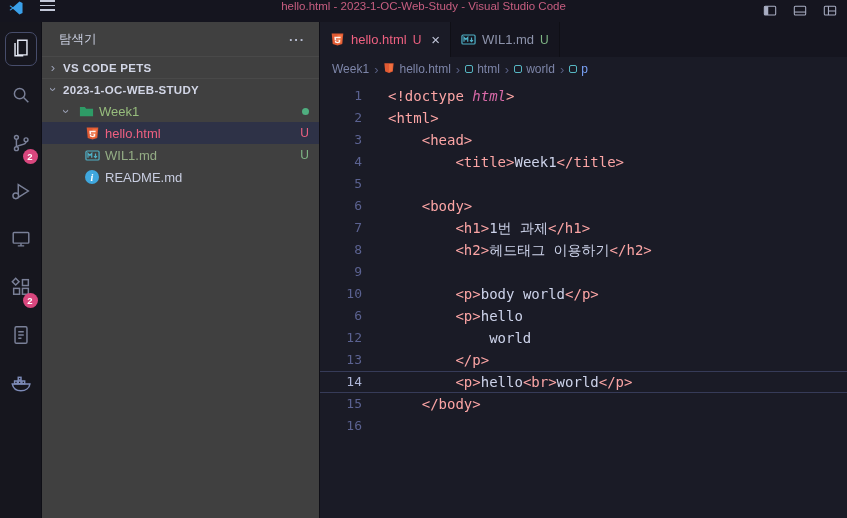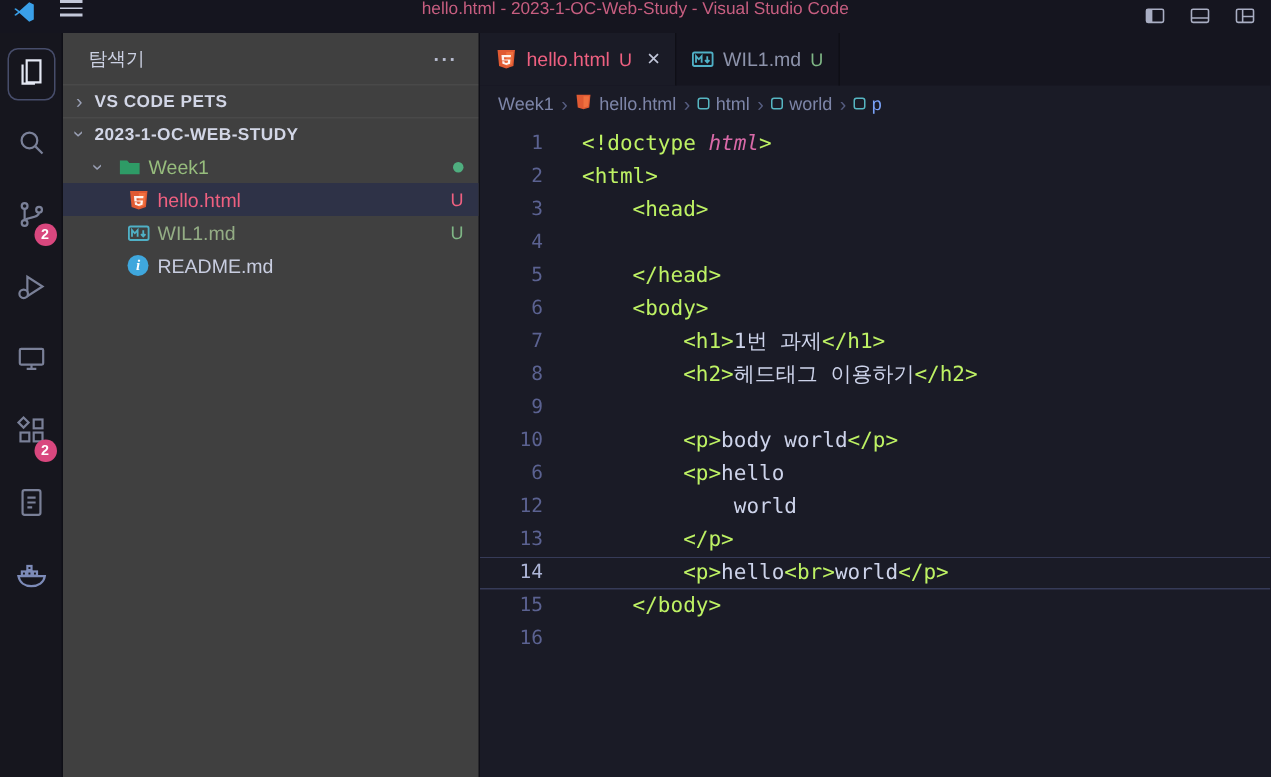"<!doctype" .tok-tag { color: #bef264 -> #fca5a5 }
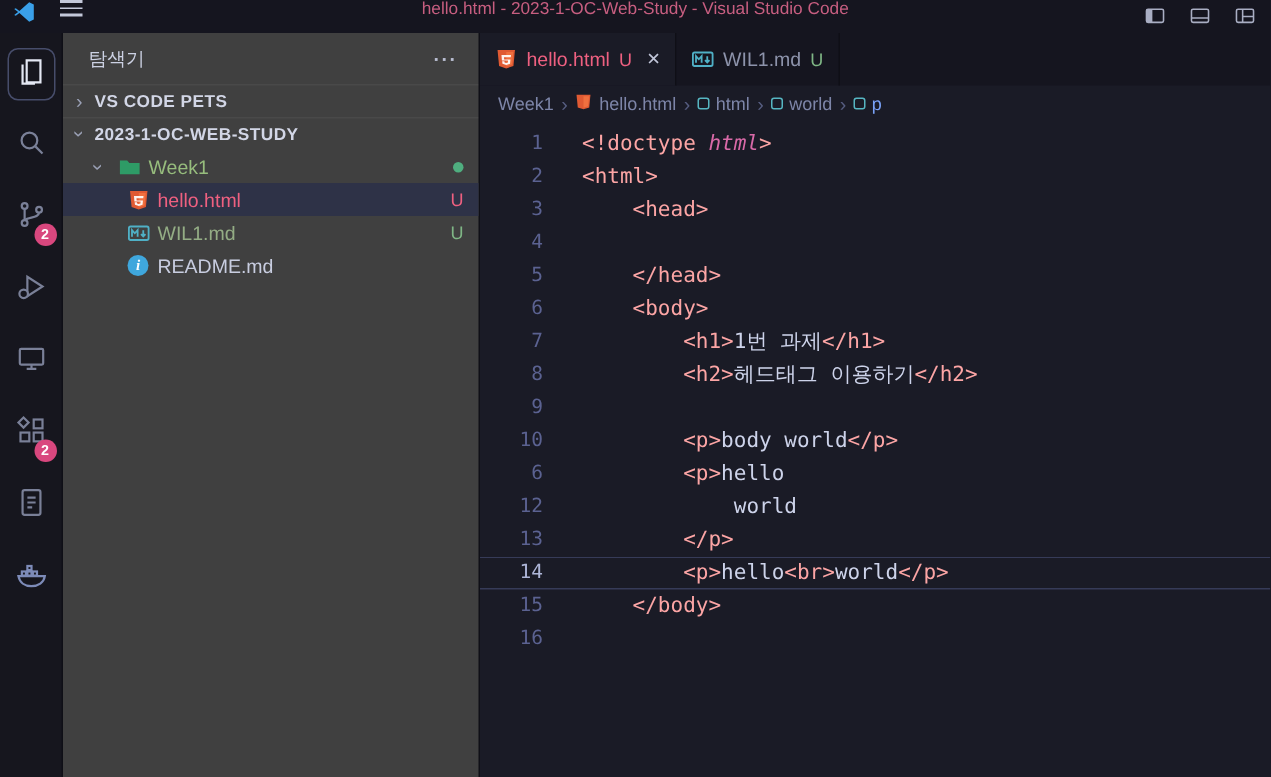"<title>Week1</title>" span.lc { html: none -> <span><span> </span><span>&lt;title&gt;</span><span>Week1</span><span>&lt;/title&gt;</span></span> }
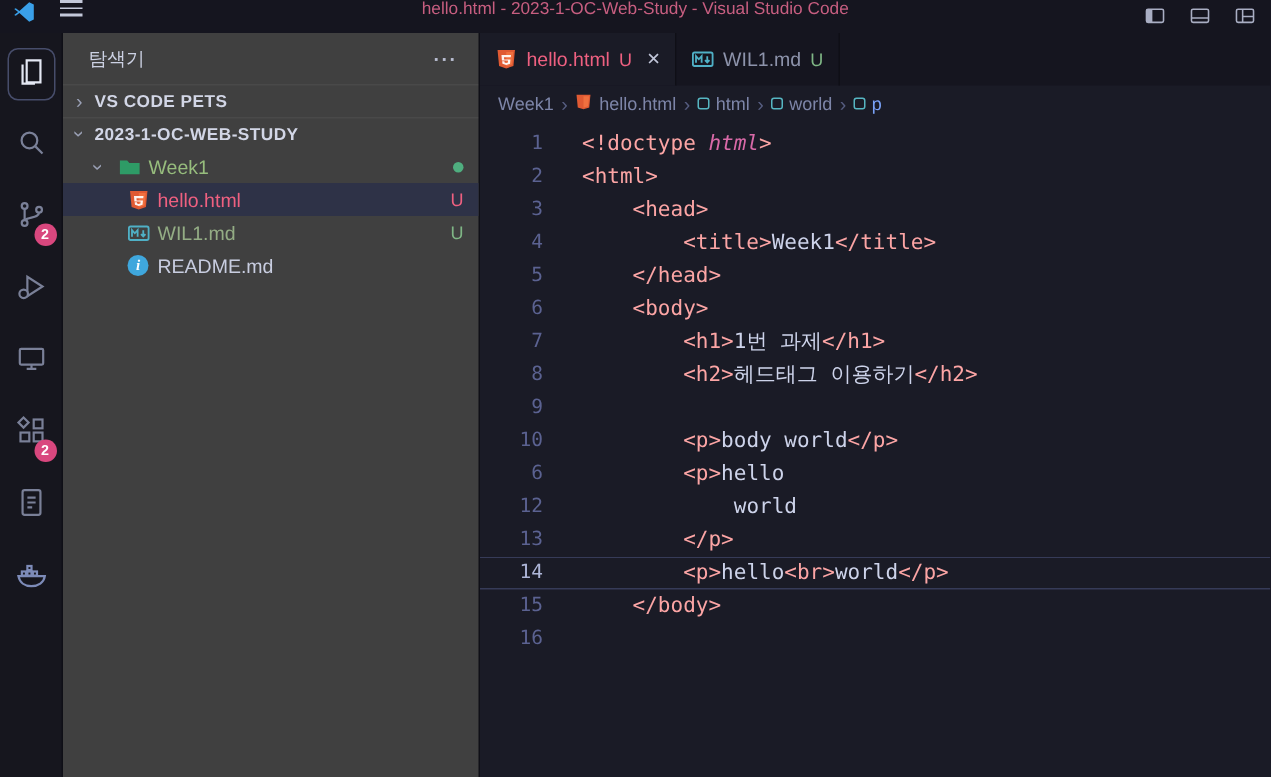"</head>" span.lc { html: <span><span> </span><span>&lt;/head&gt;</span></span> -> none }
